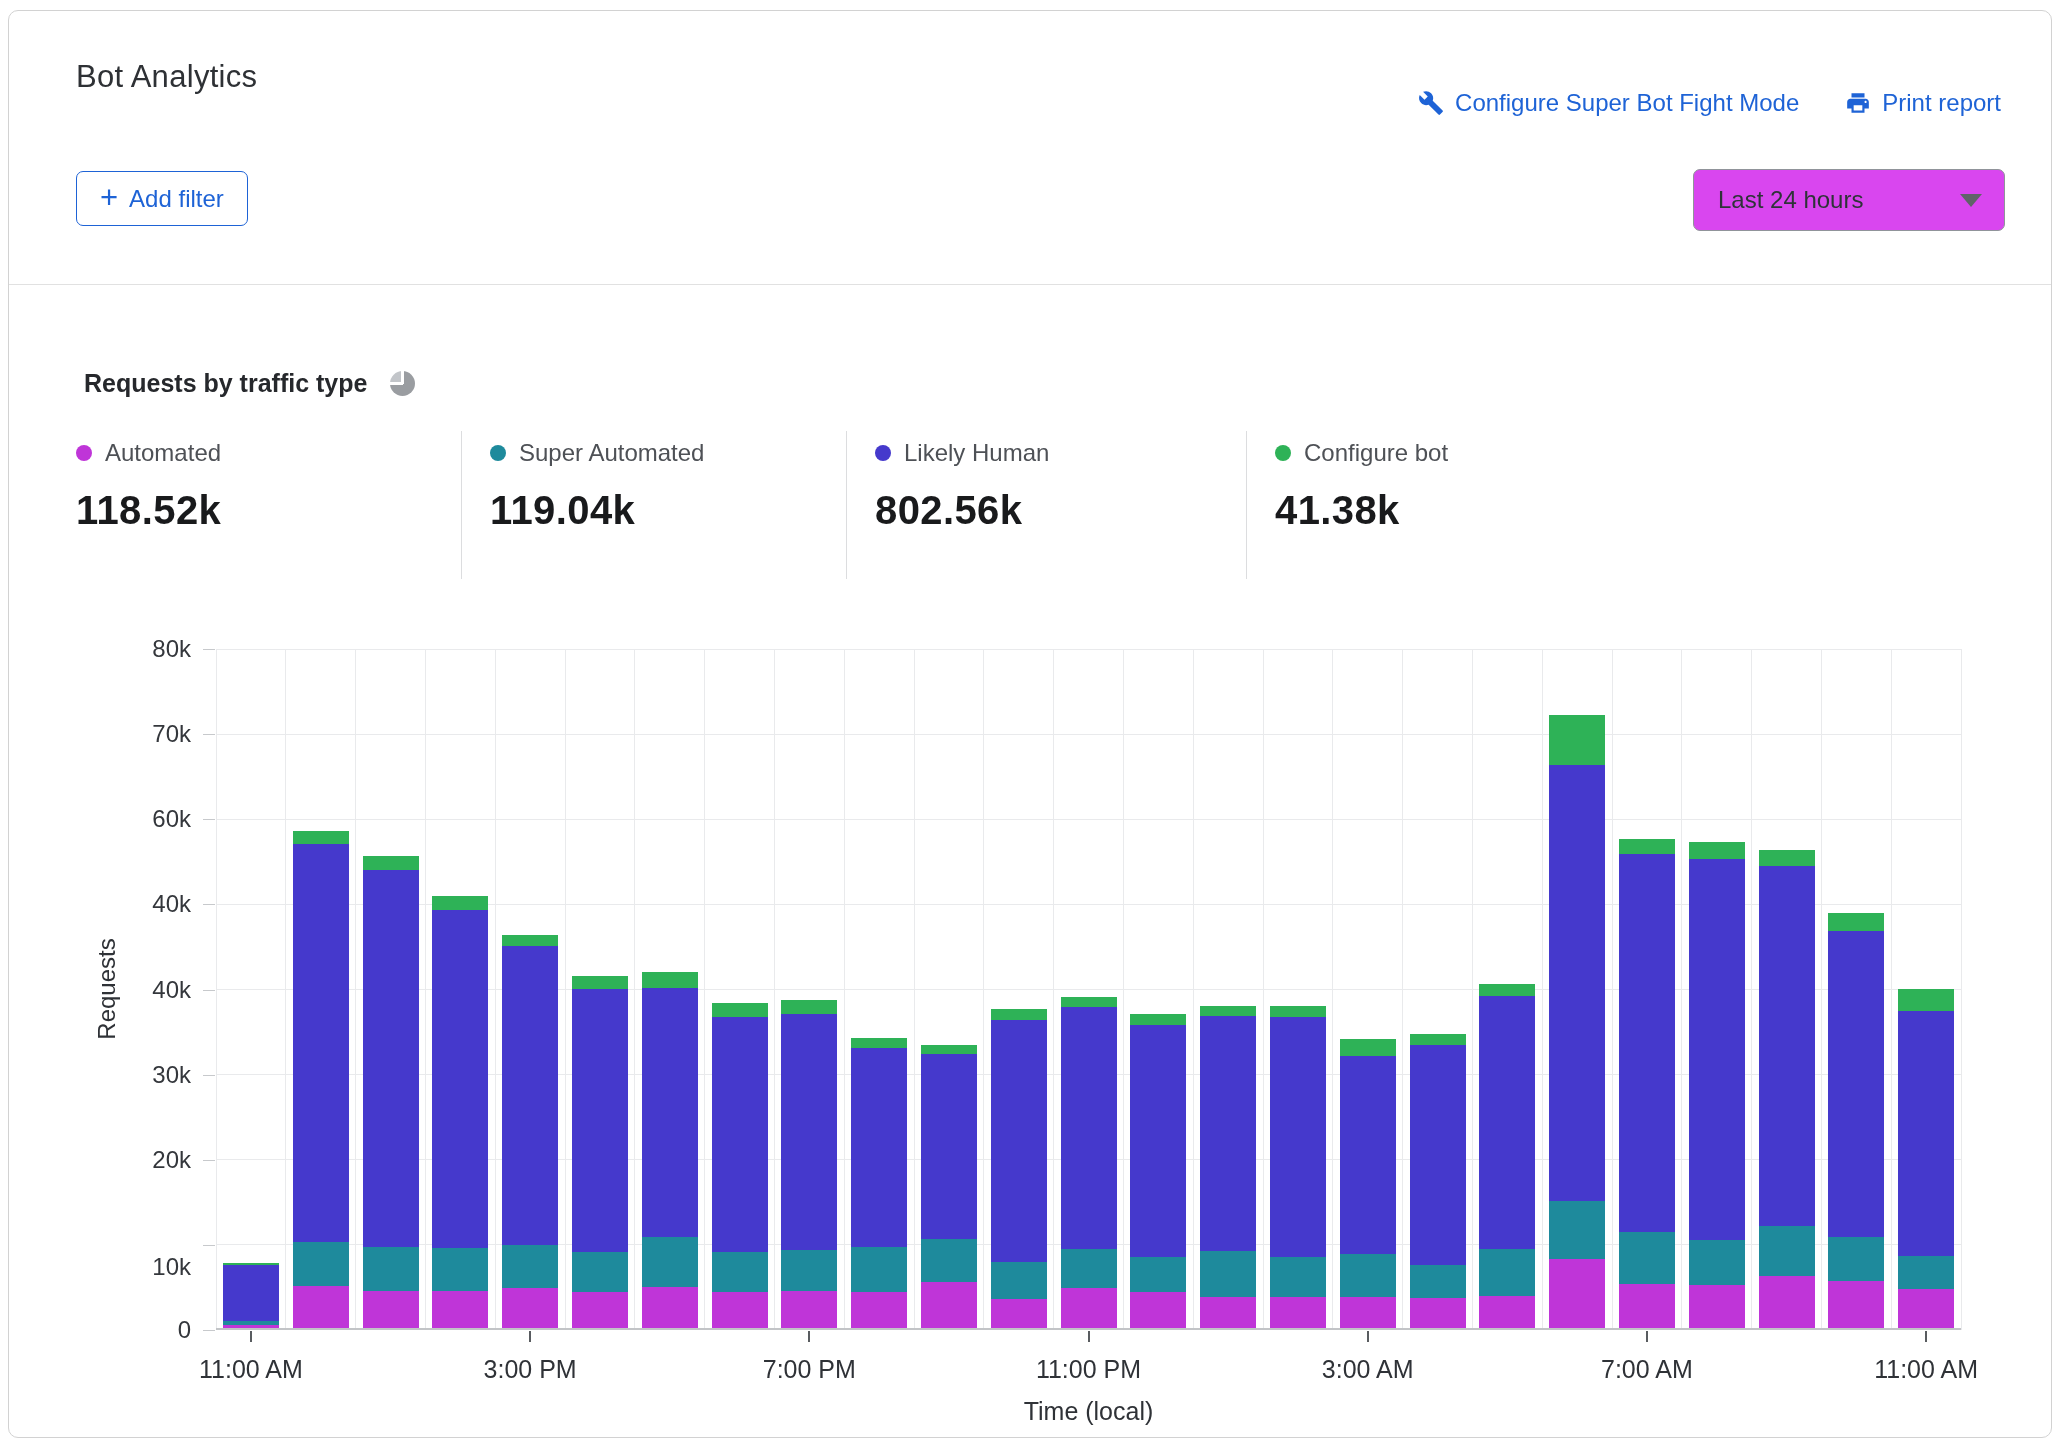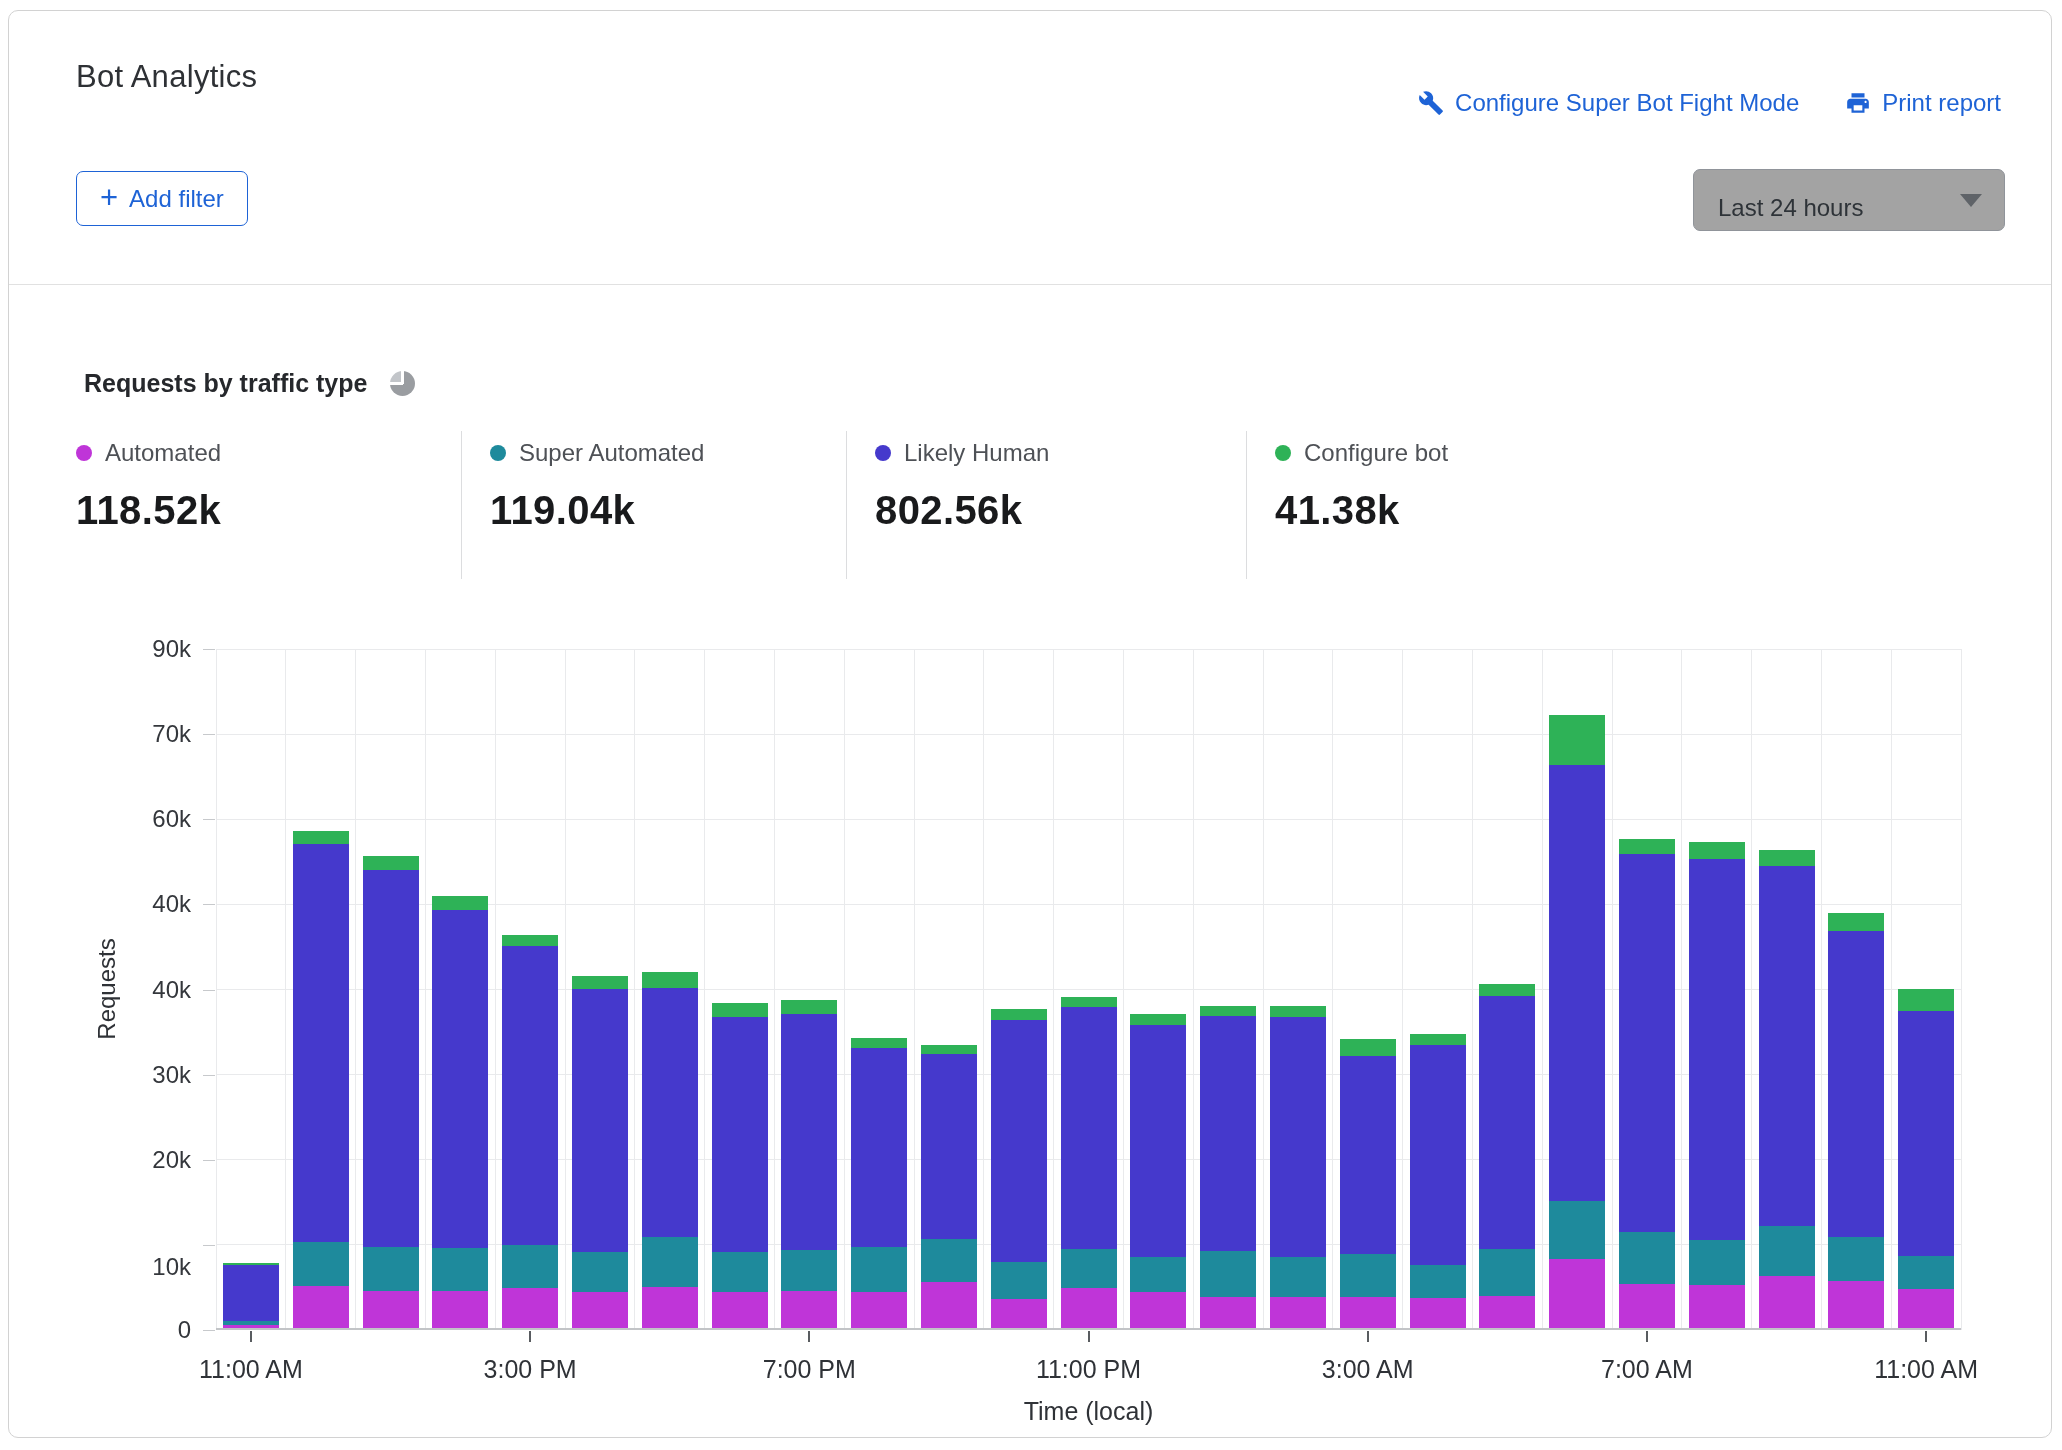"Last 24 hours" .dropdown { align-items: flex-end -> center; background: #a3a3a3 -> #d946ef; padding: 8px 24px -> 0 24px }
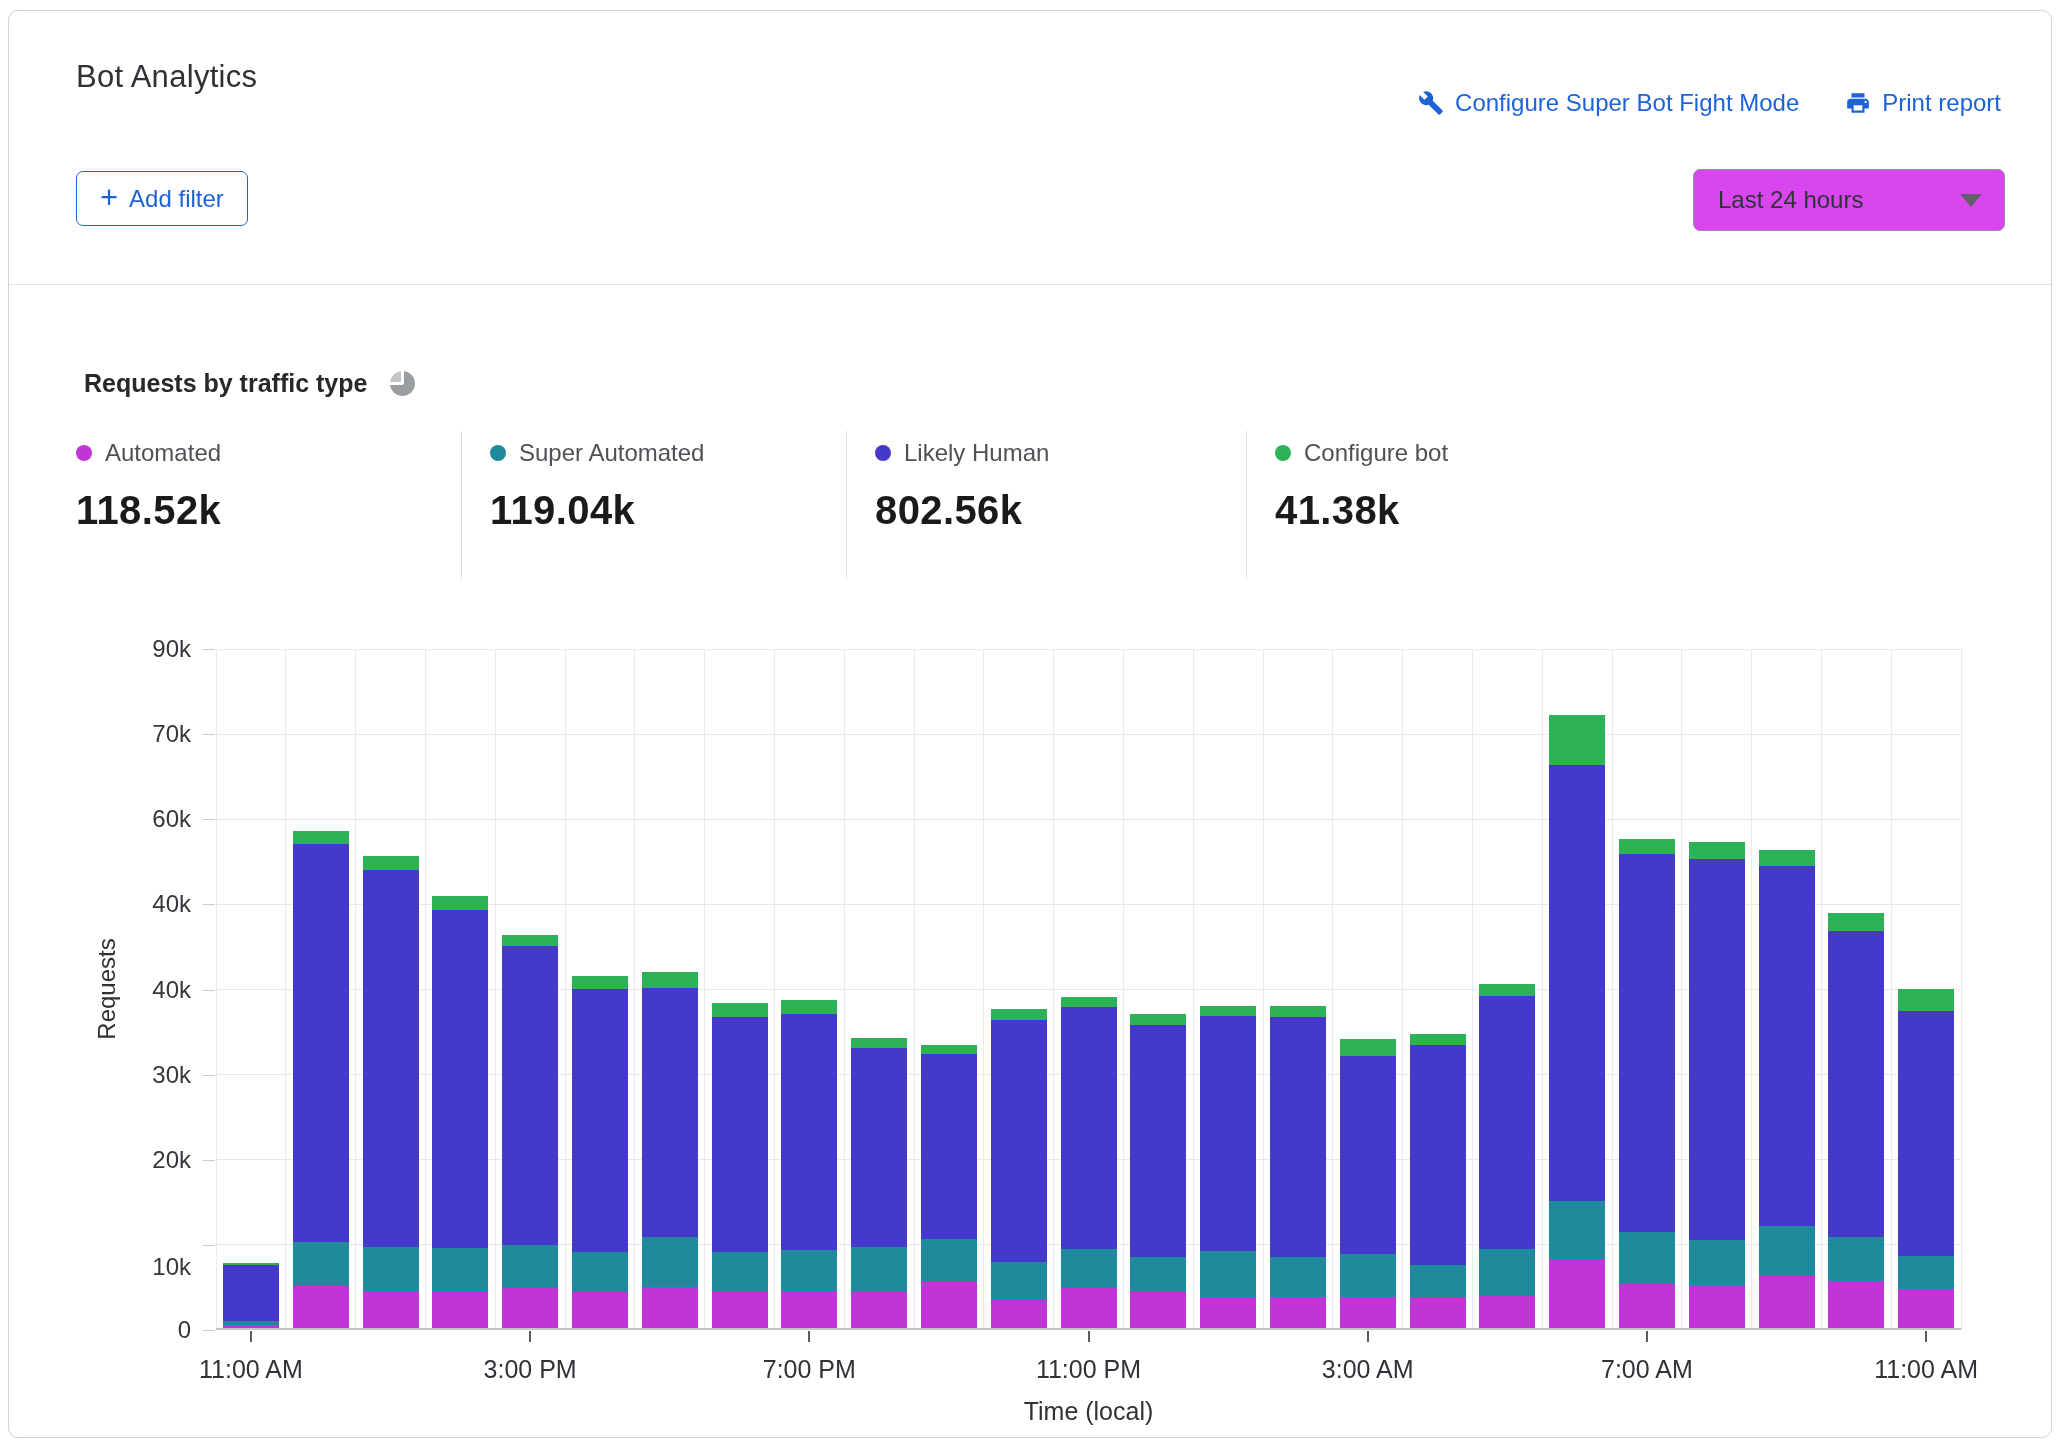"90k" div.ylabel { text: 90k -> 80k }
